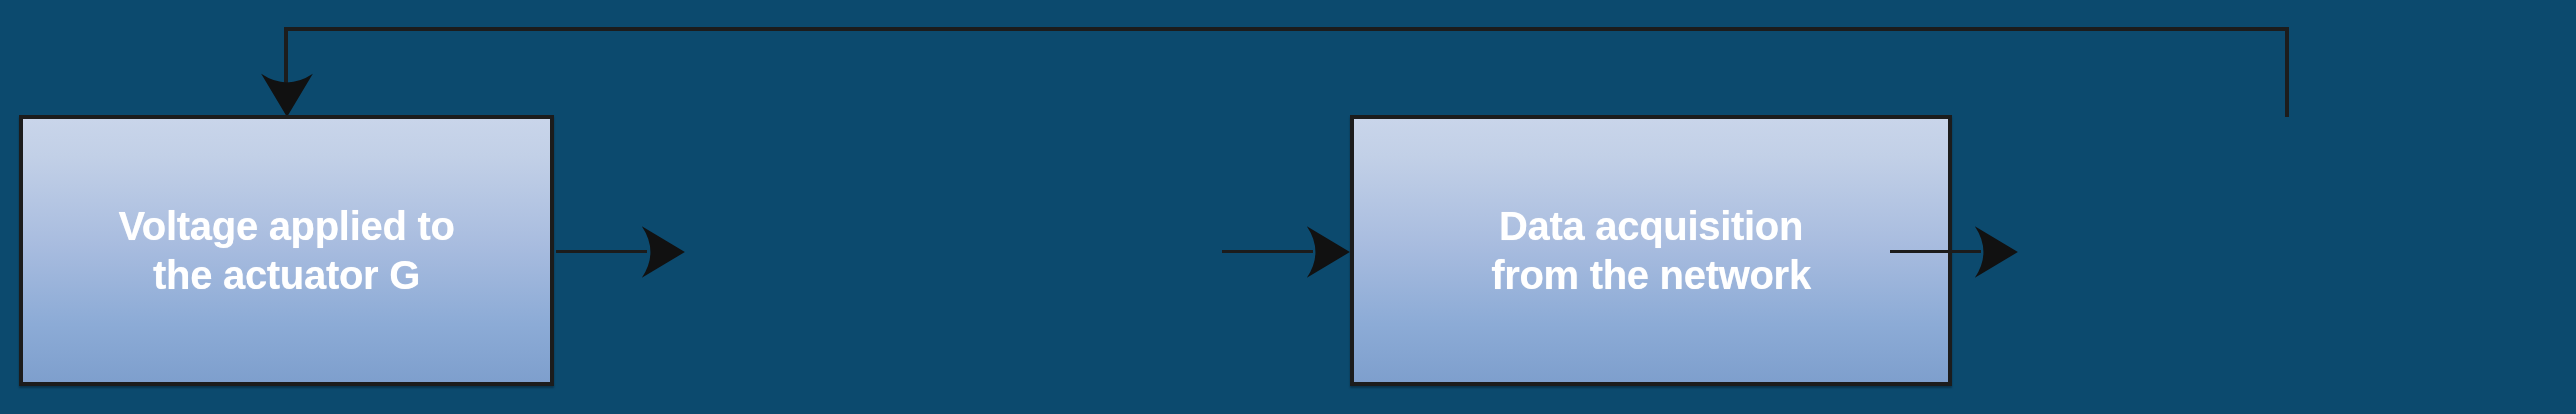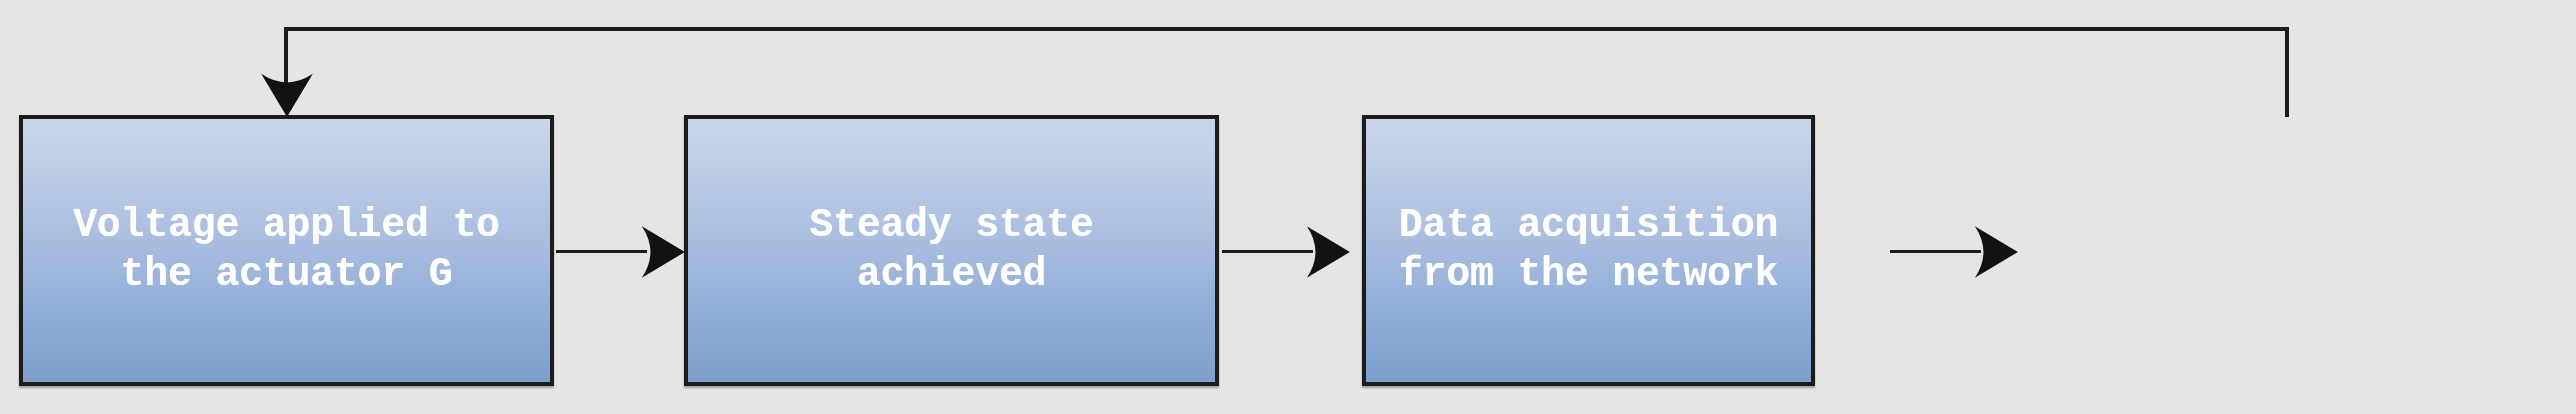"Voltage applied to" #canvas { background: #e5e5e5 -> #0c4a6e; font-family: Liberation Mono, monospace -> Liberation Sans, sans-serif }
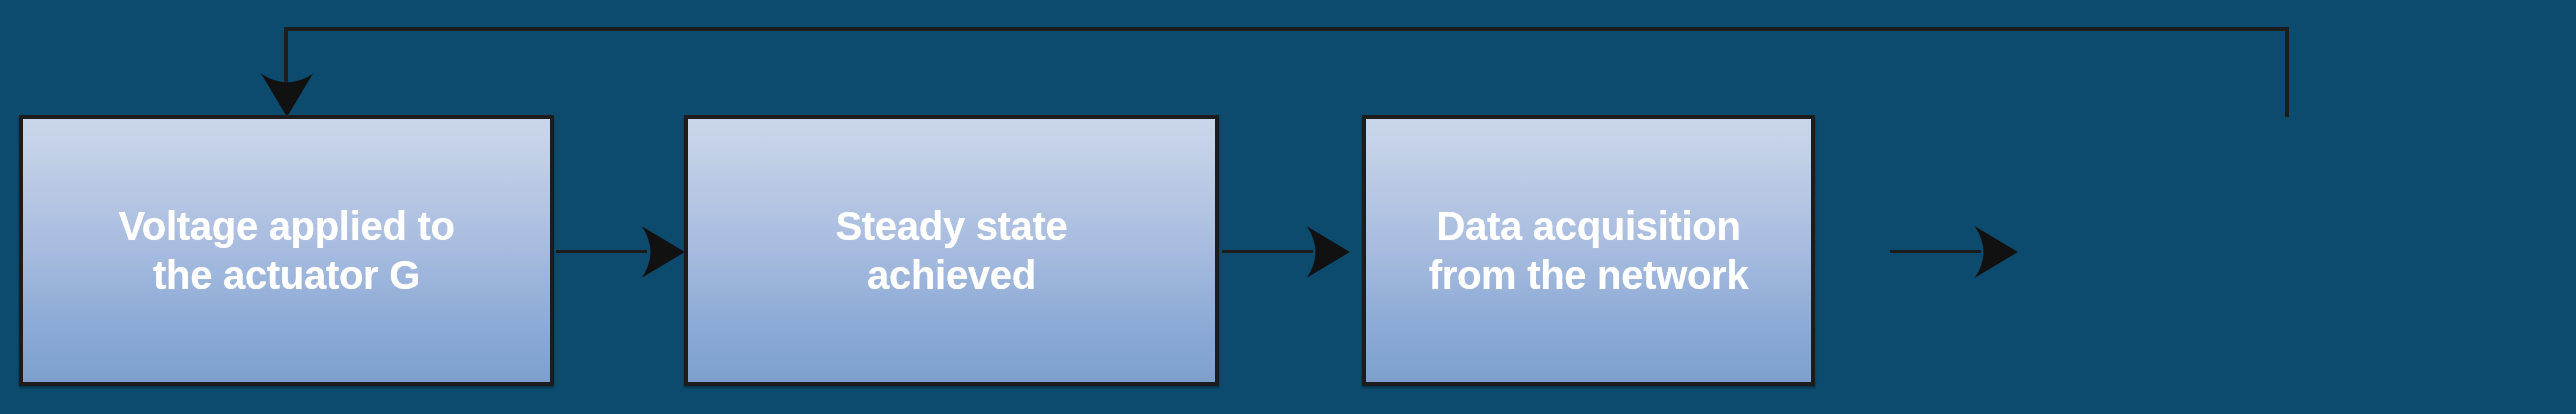"Steady state" div.node { html: <div> <div>Steady state achieved</div> </div> -> none }
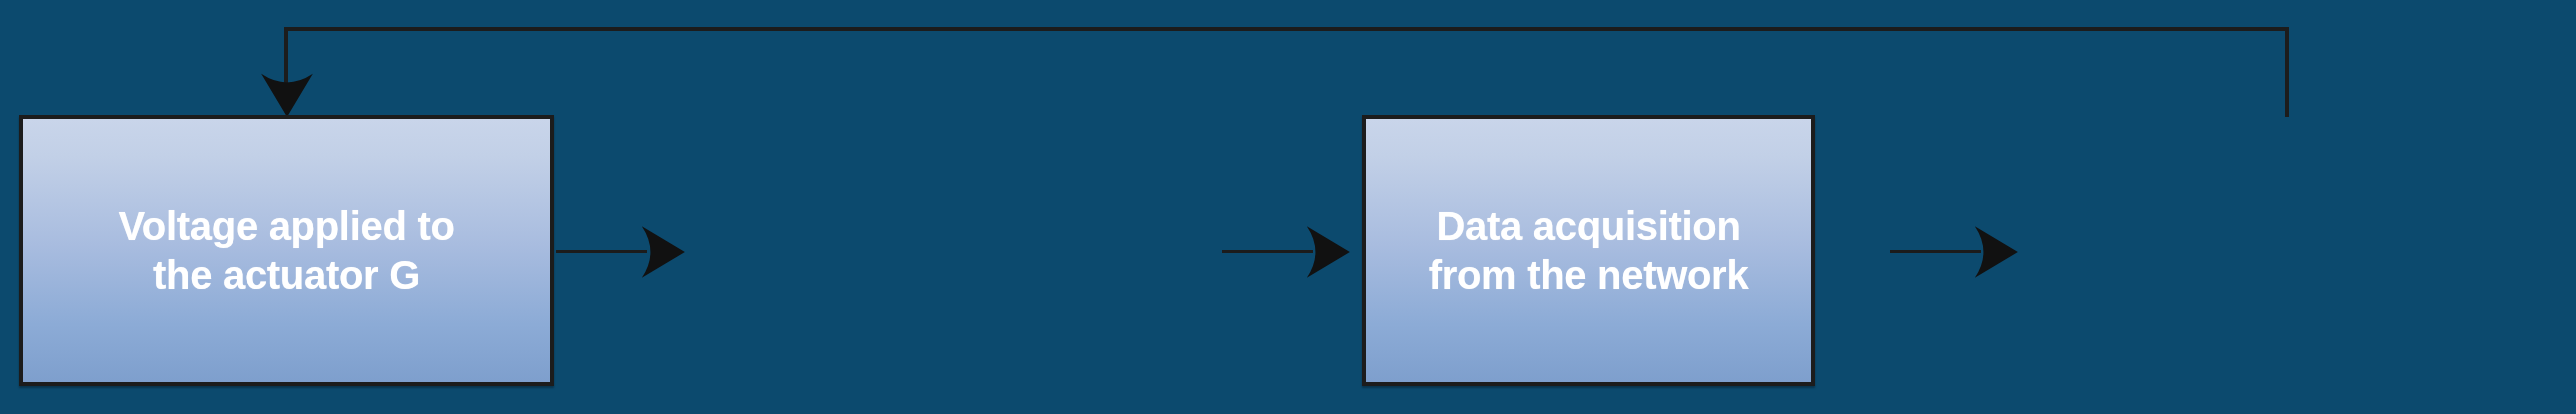"Data acquisition" div.node { margin-left: 12px -> none; width: 453px -> 602px }
